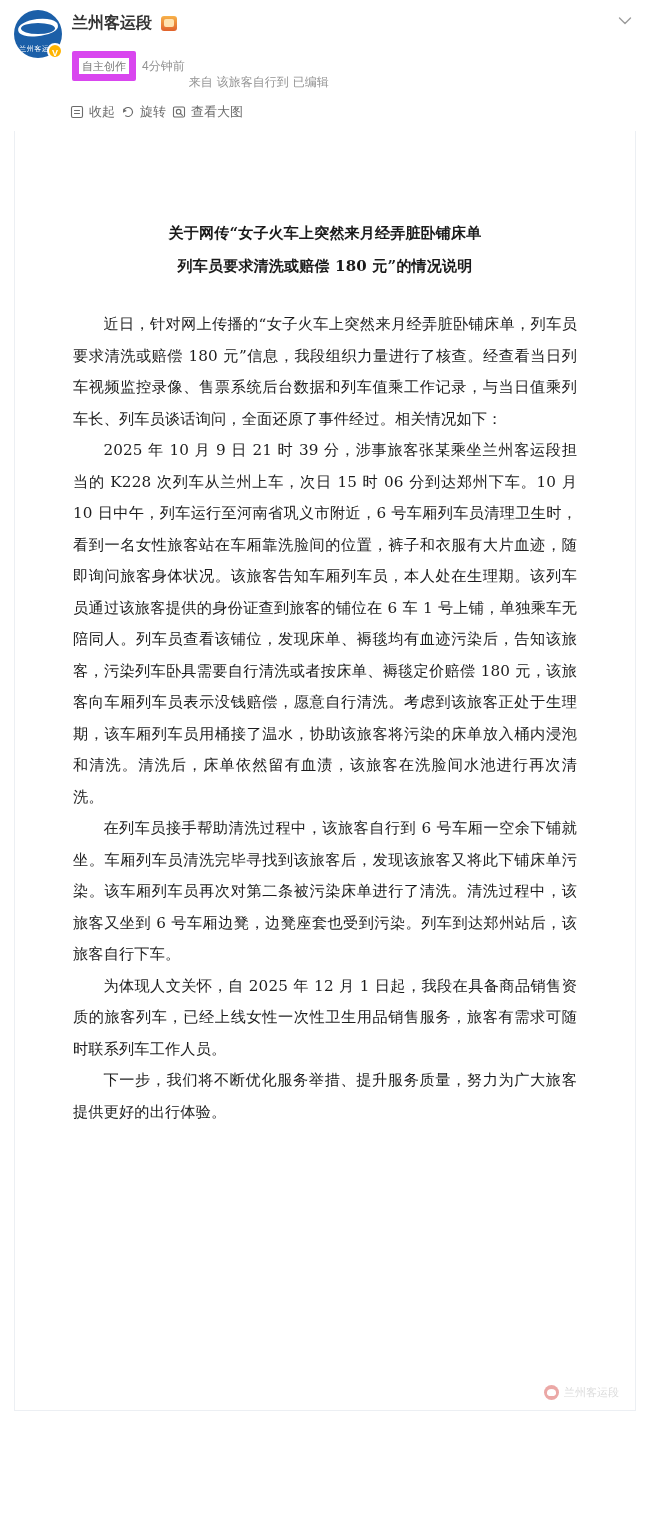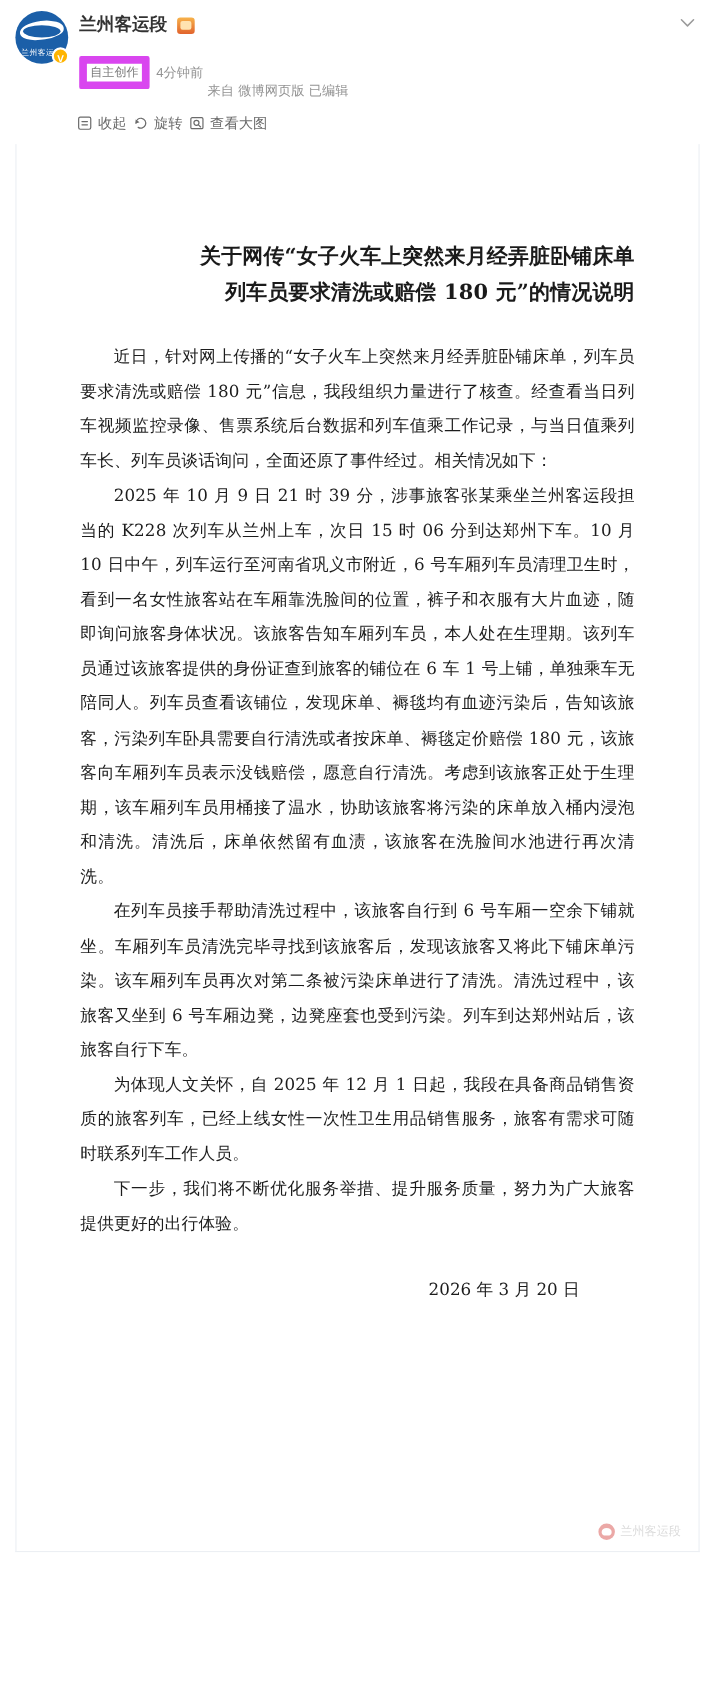"微博网页版" span.meta-src { text: 微博网页版 -> 该旅客自行到 }
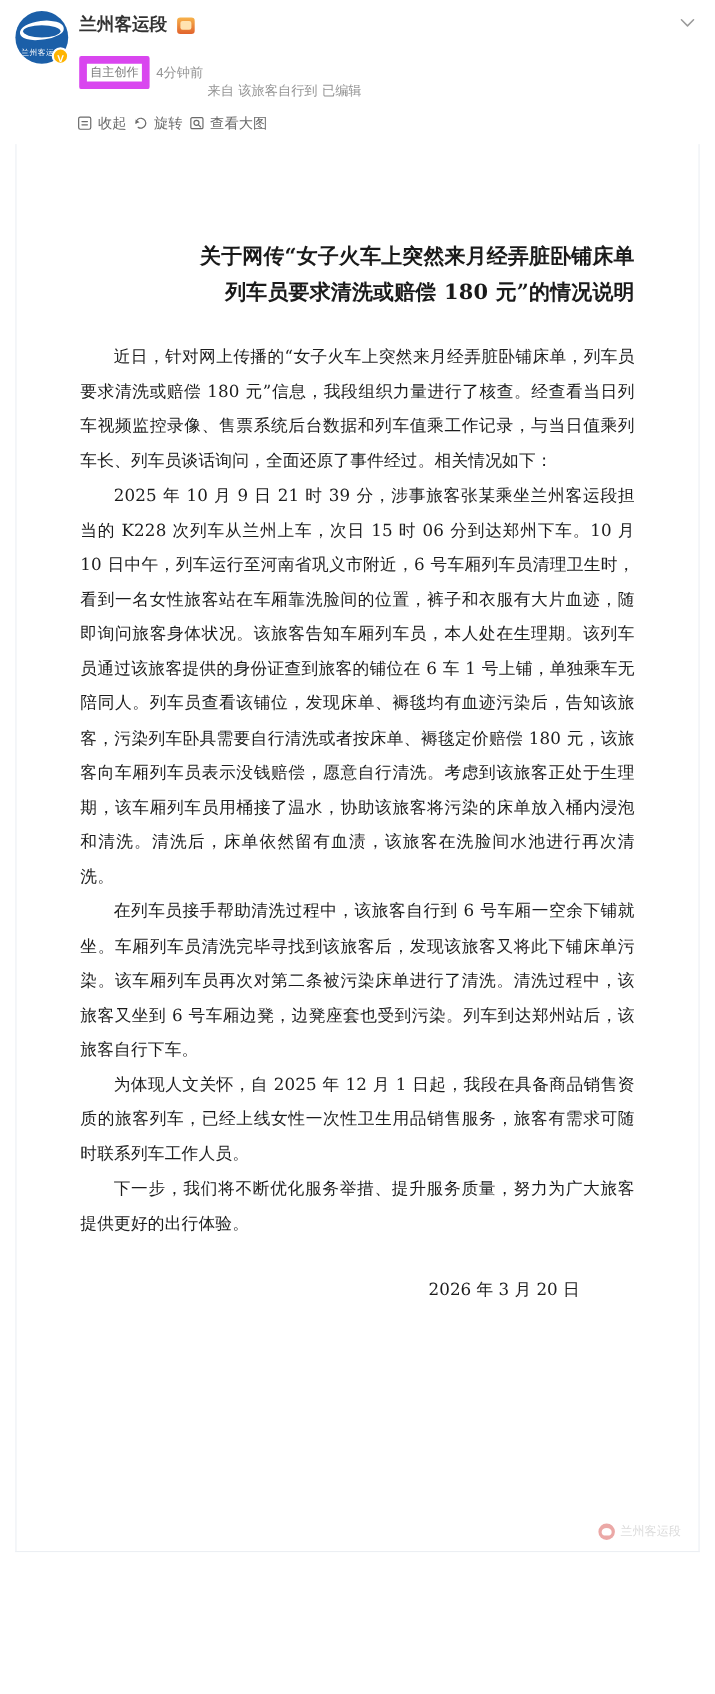"关于网传“女子火车上突然来月经弄脏卧铺床单" .doc-title { font-size: 19px -> 15px; text-align: right -> center }
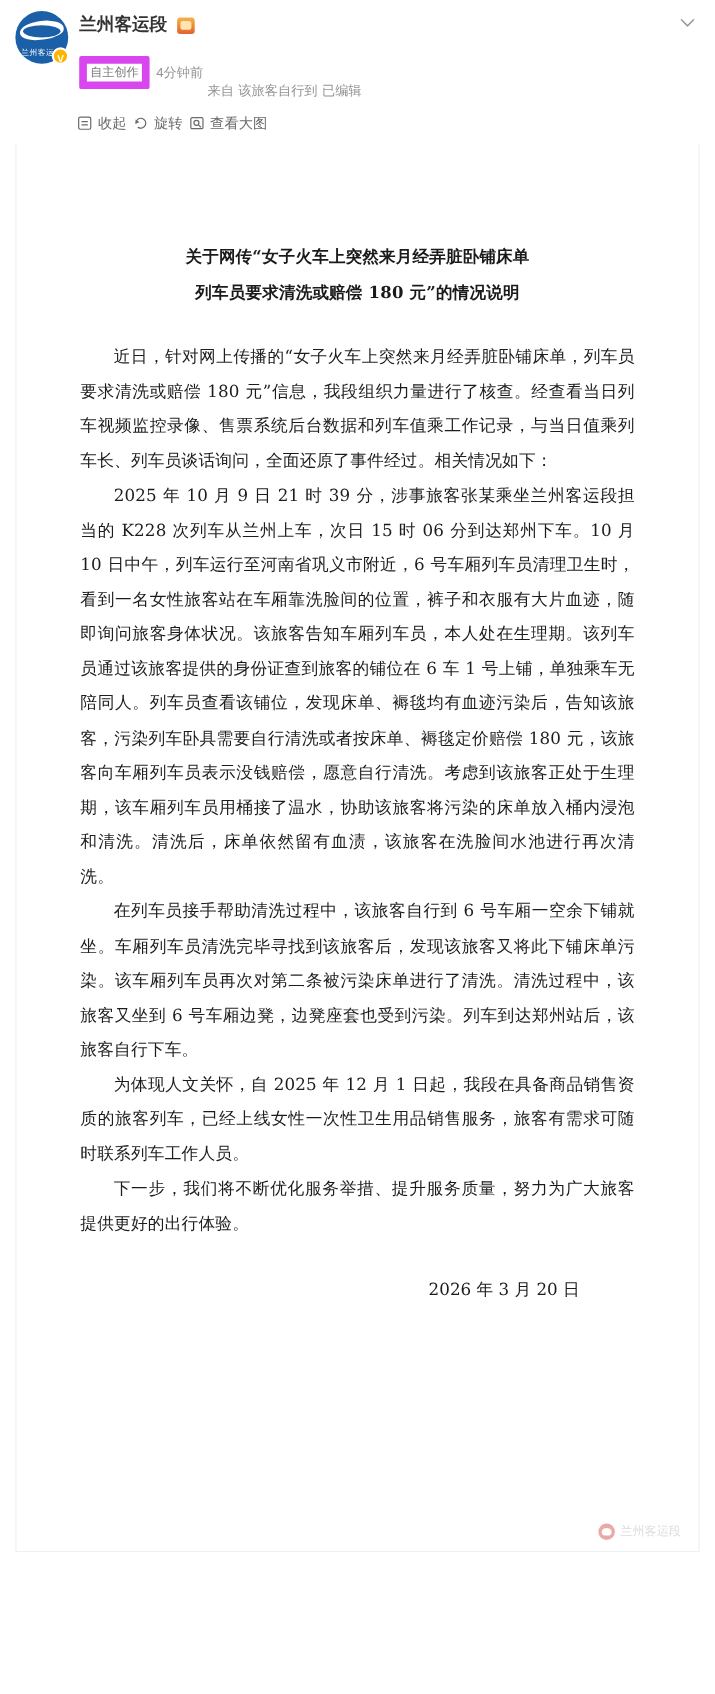"2026 年 3 月 20" div.doc-date { html: <div>2026 年 3 月 20 日</div> -> none }
